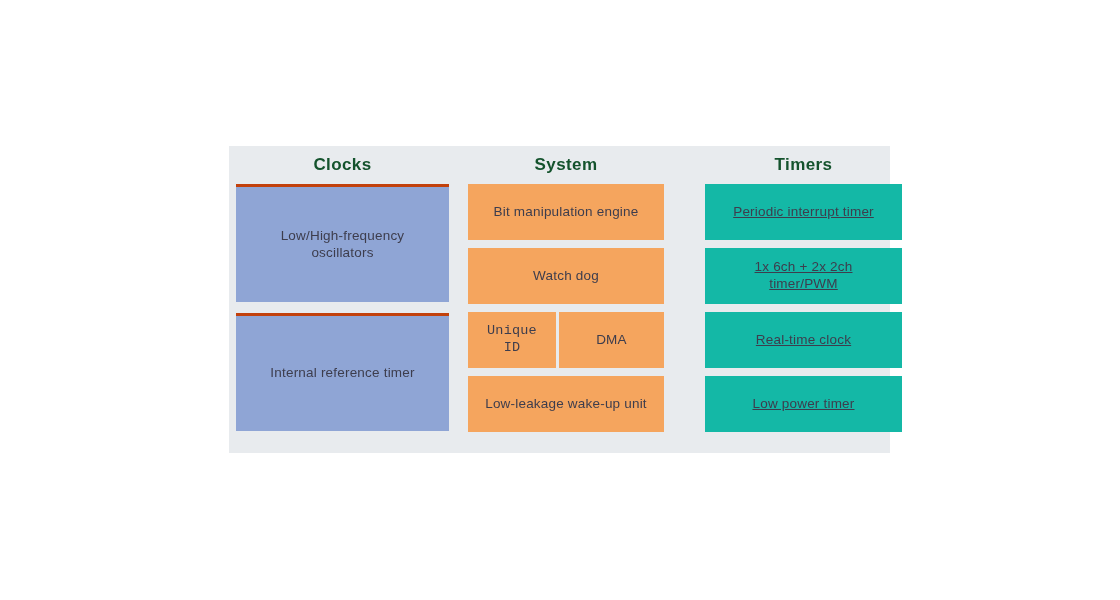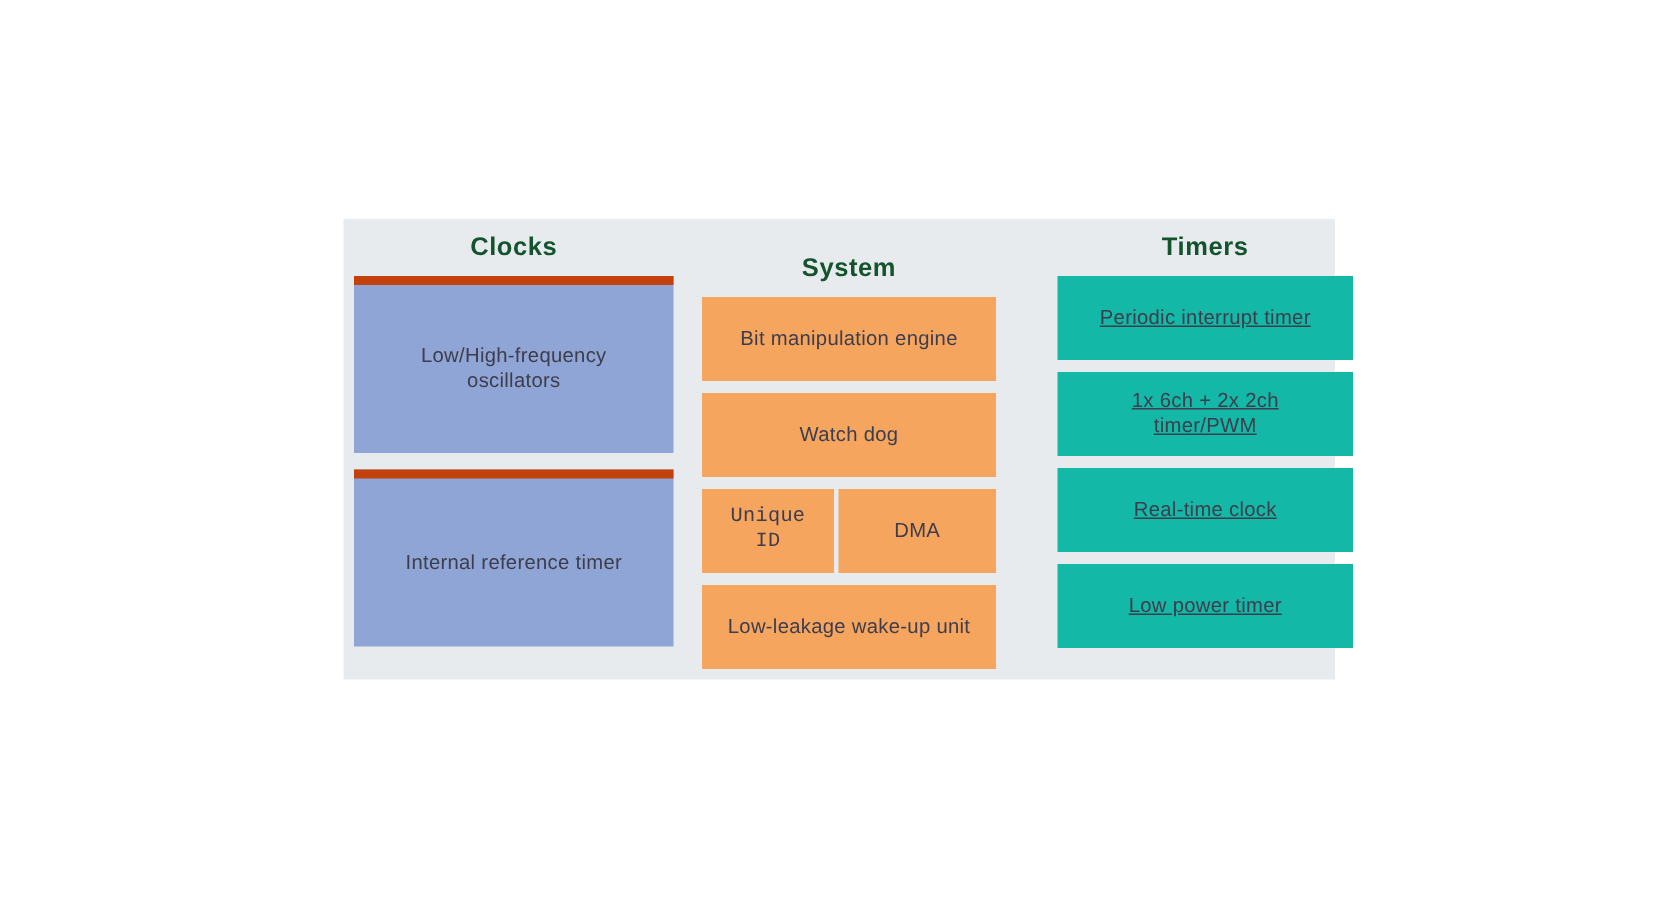"System" .col-system { margin-top: 14px -> none }
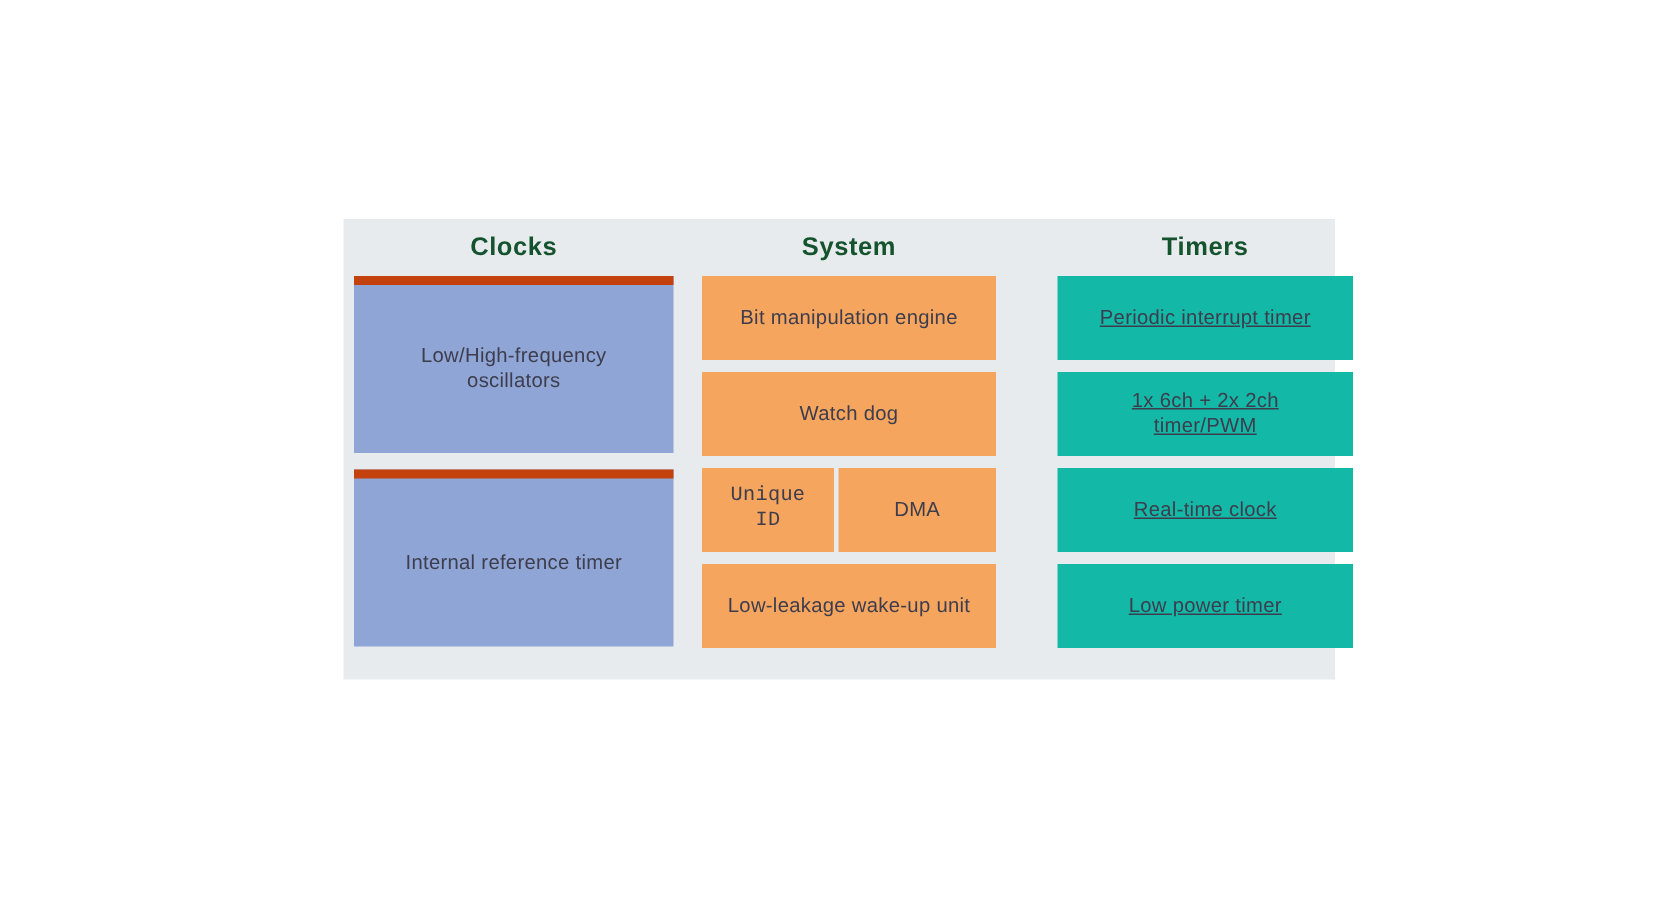"Low/High-frequency oscillators" .box-blue { border-top: 6px solid #c2410c -> 3px solid #c2410c }
